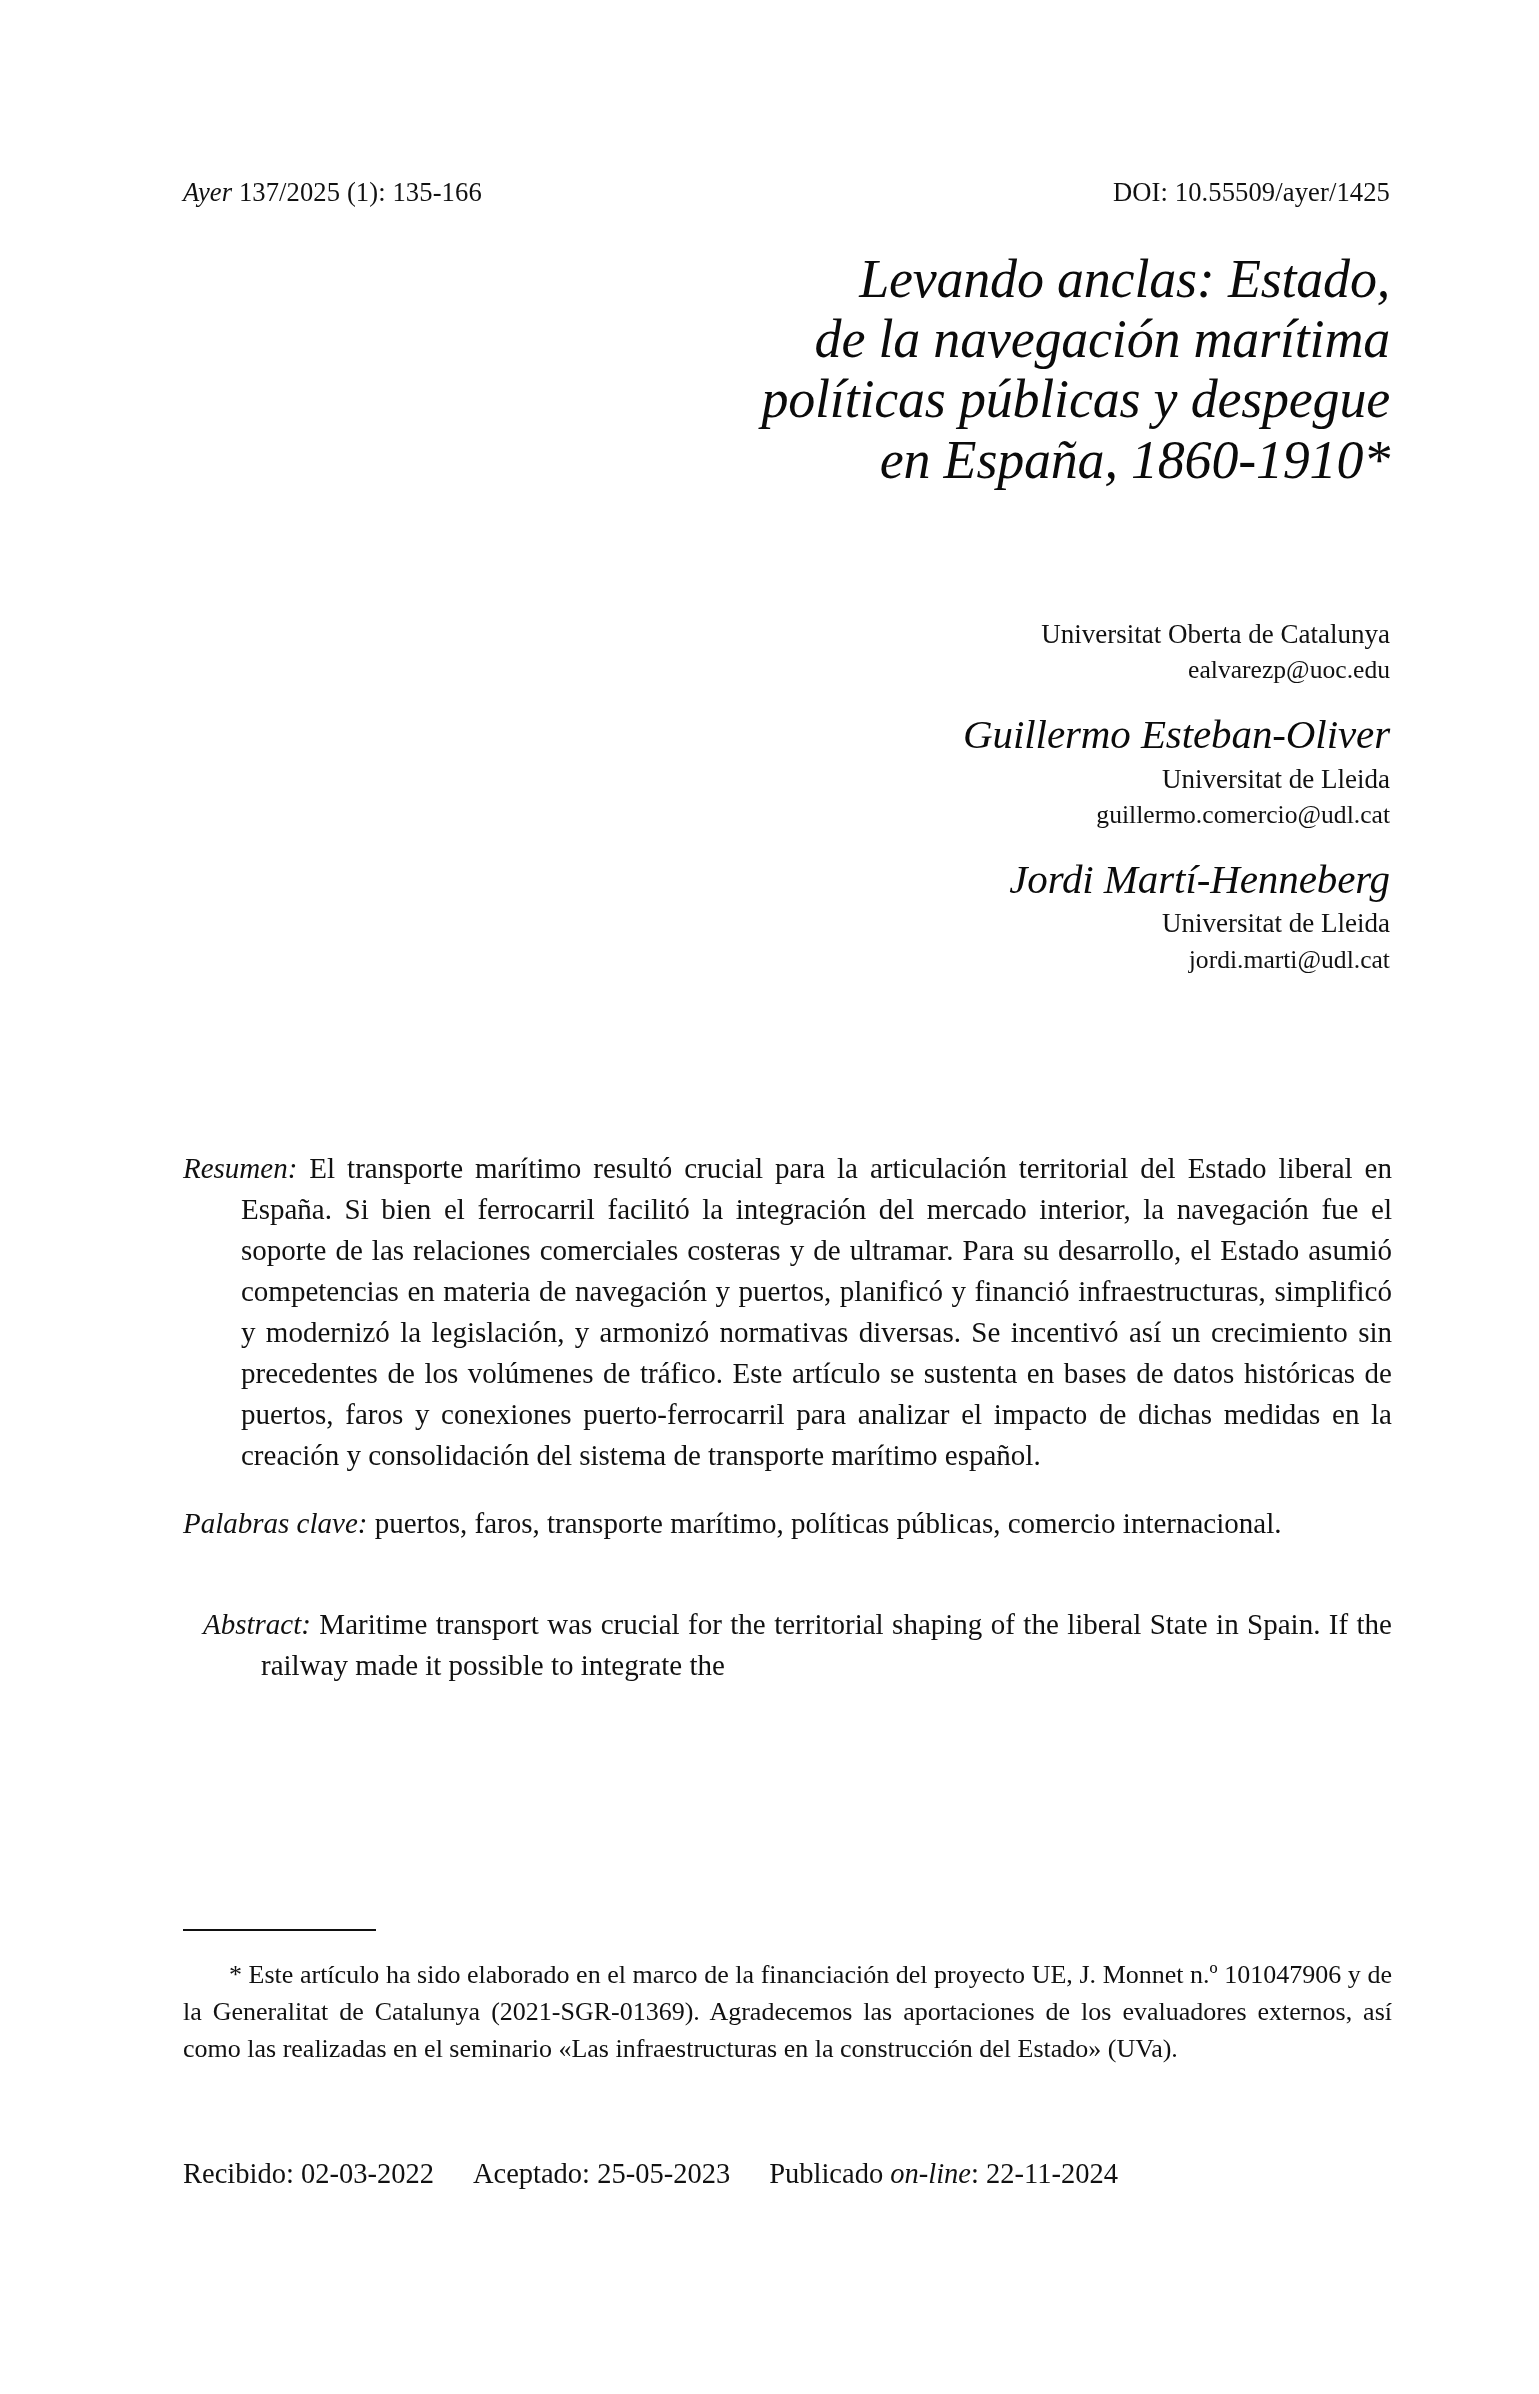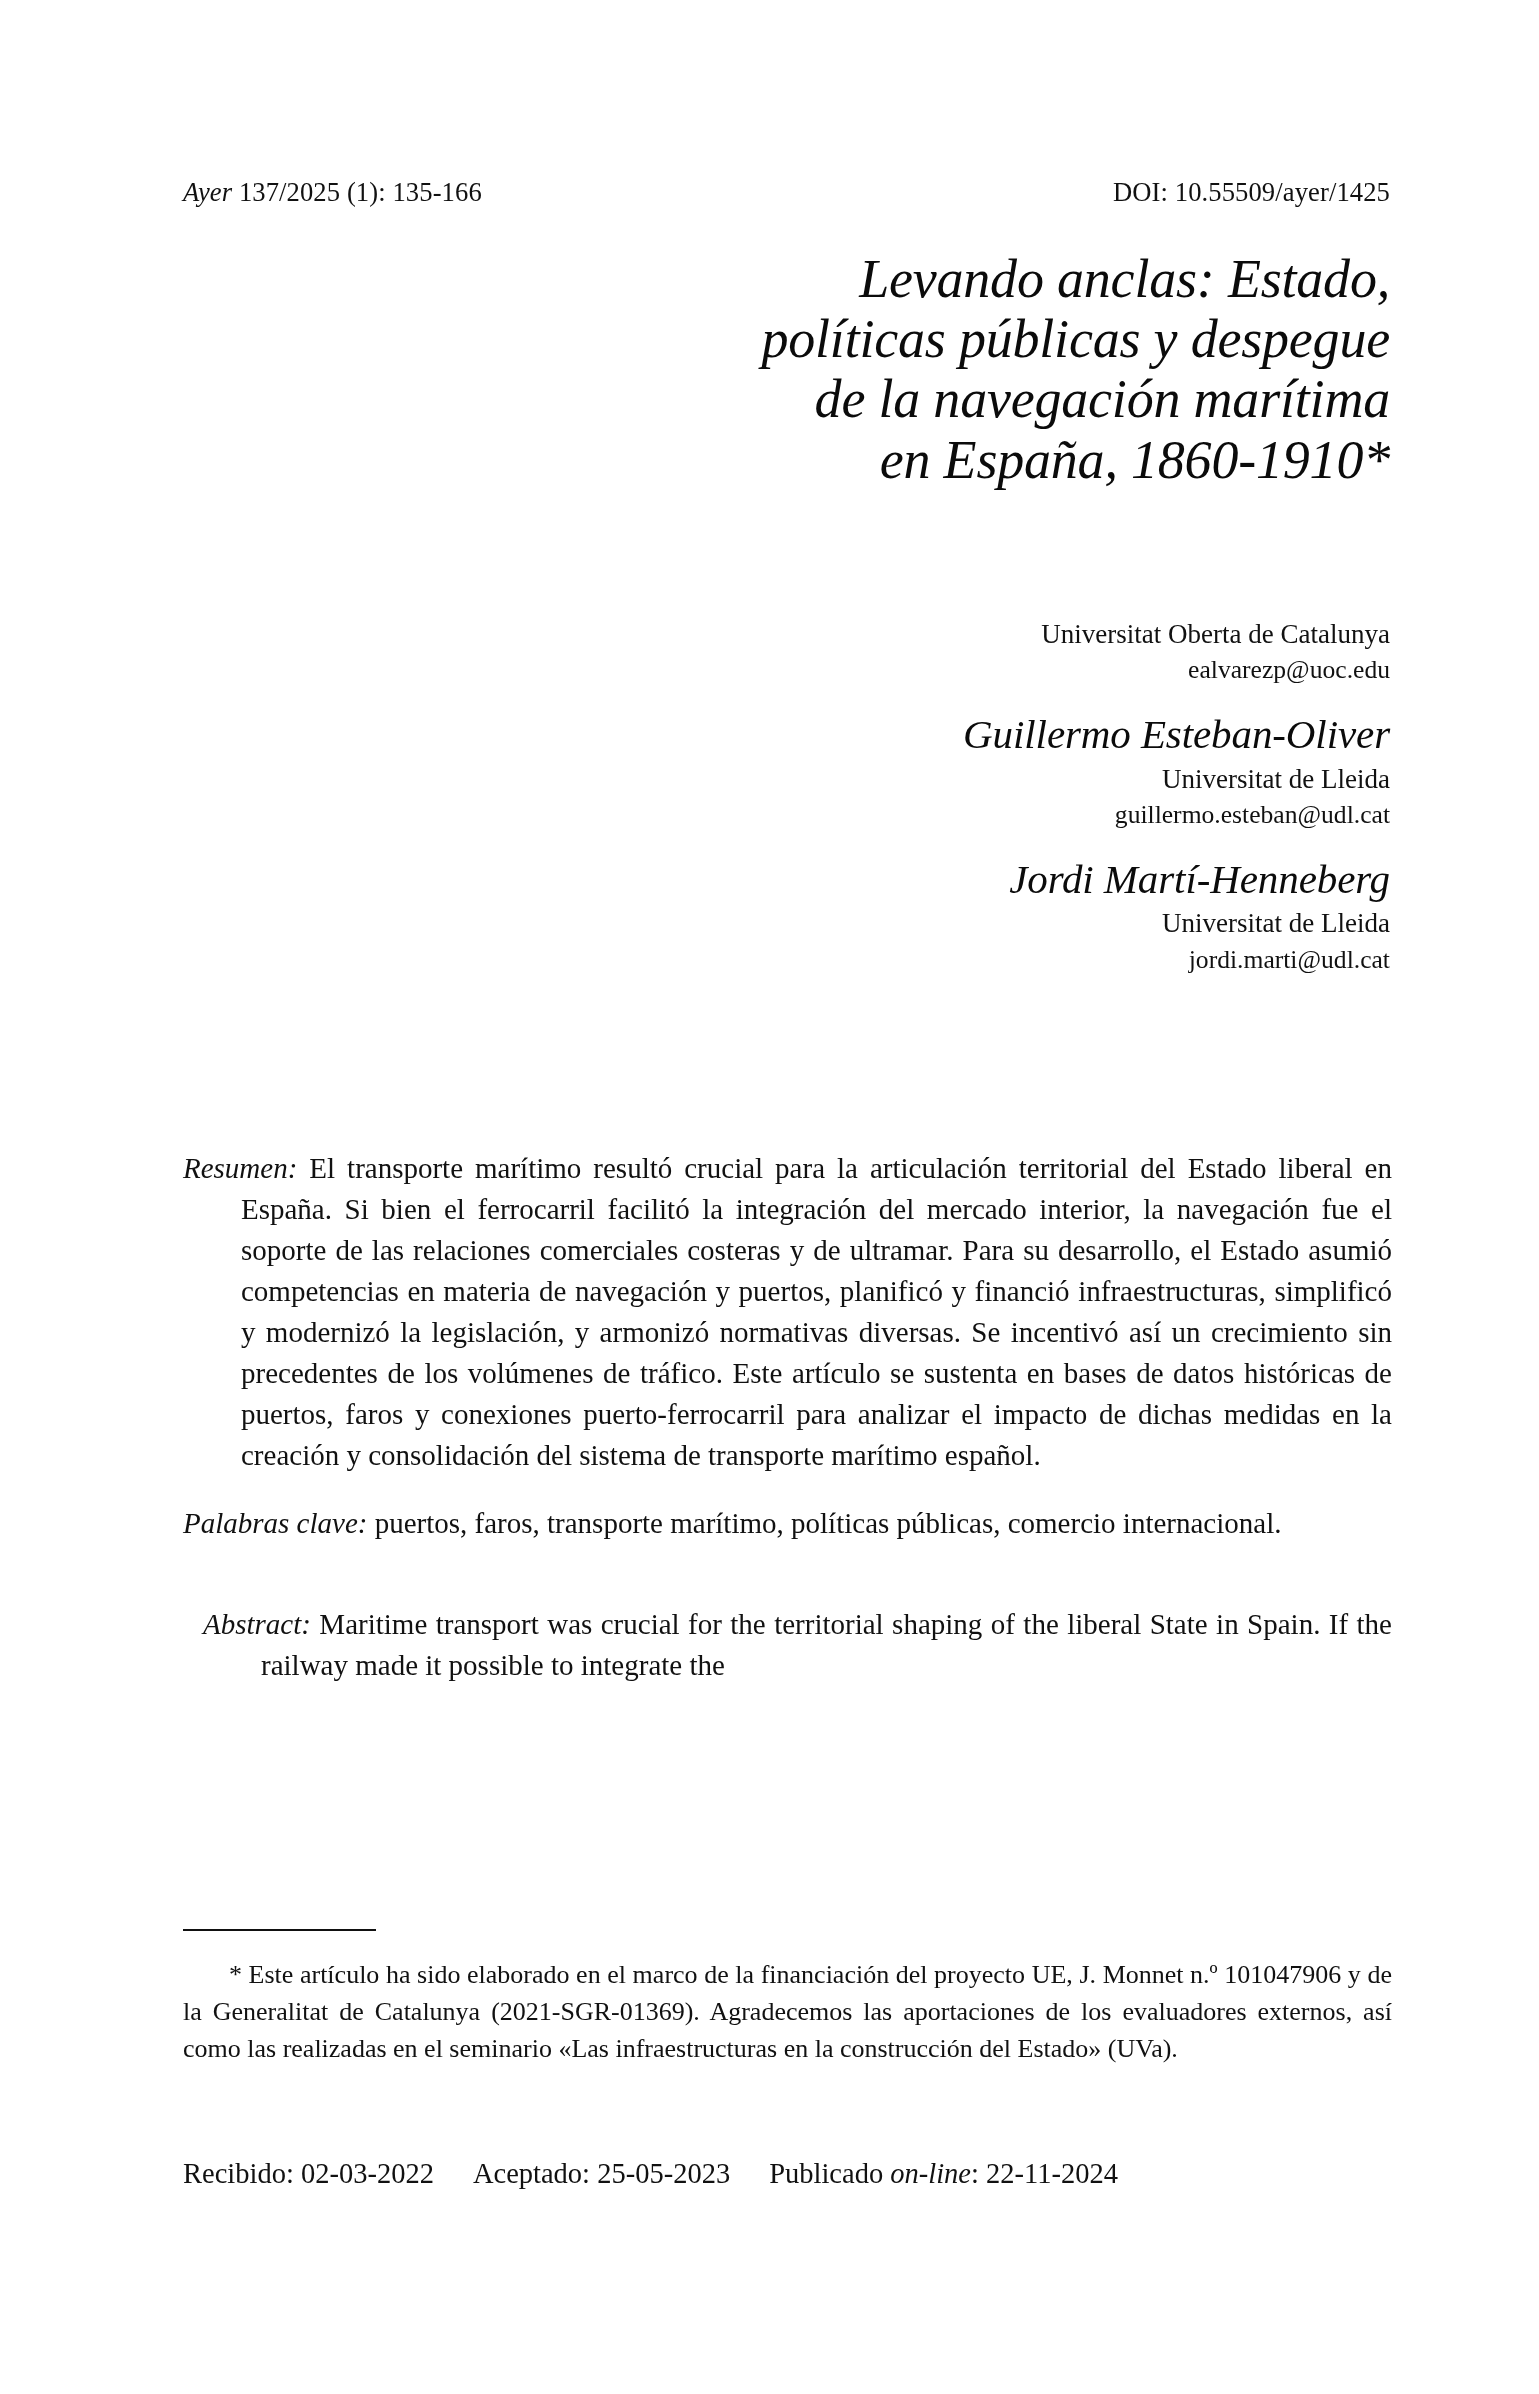"políticas públicas y despegue" span.tline { order: before "de la navegación marítima" -> after "de la navegación marítima" }
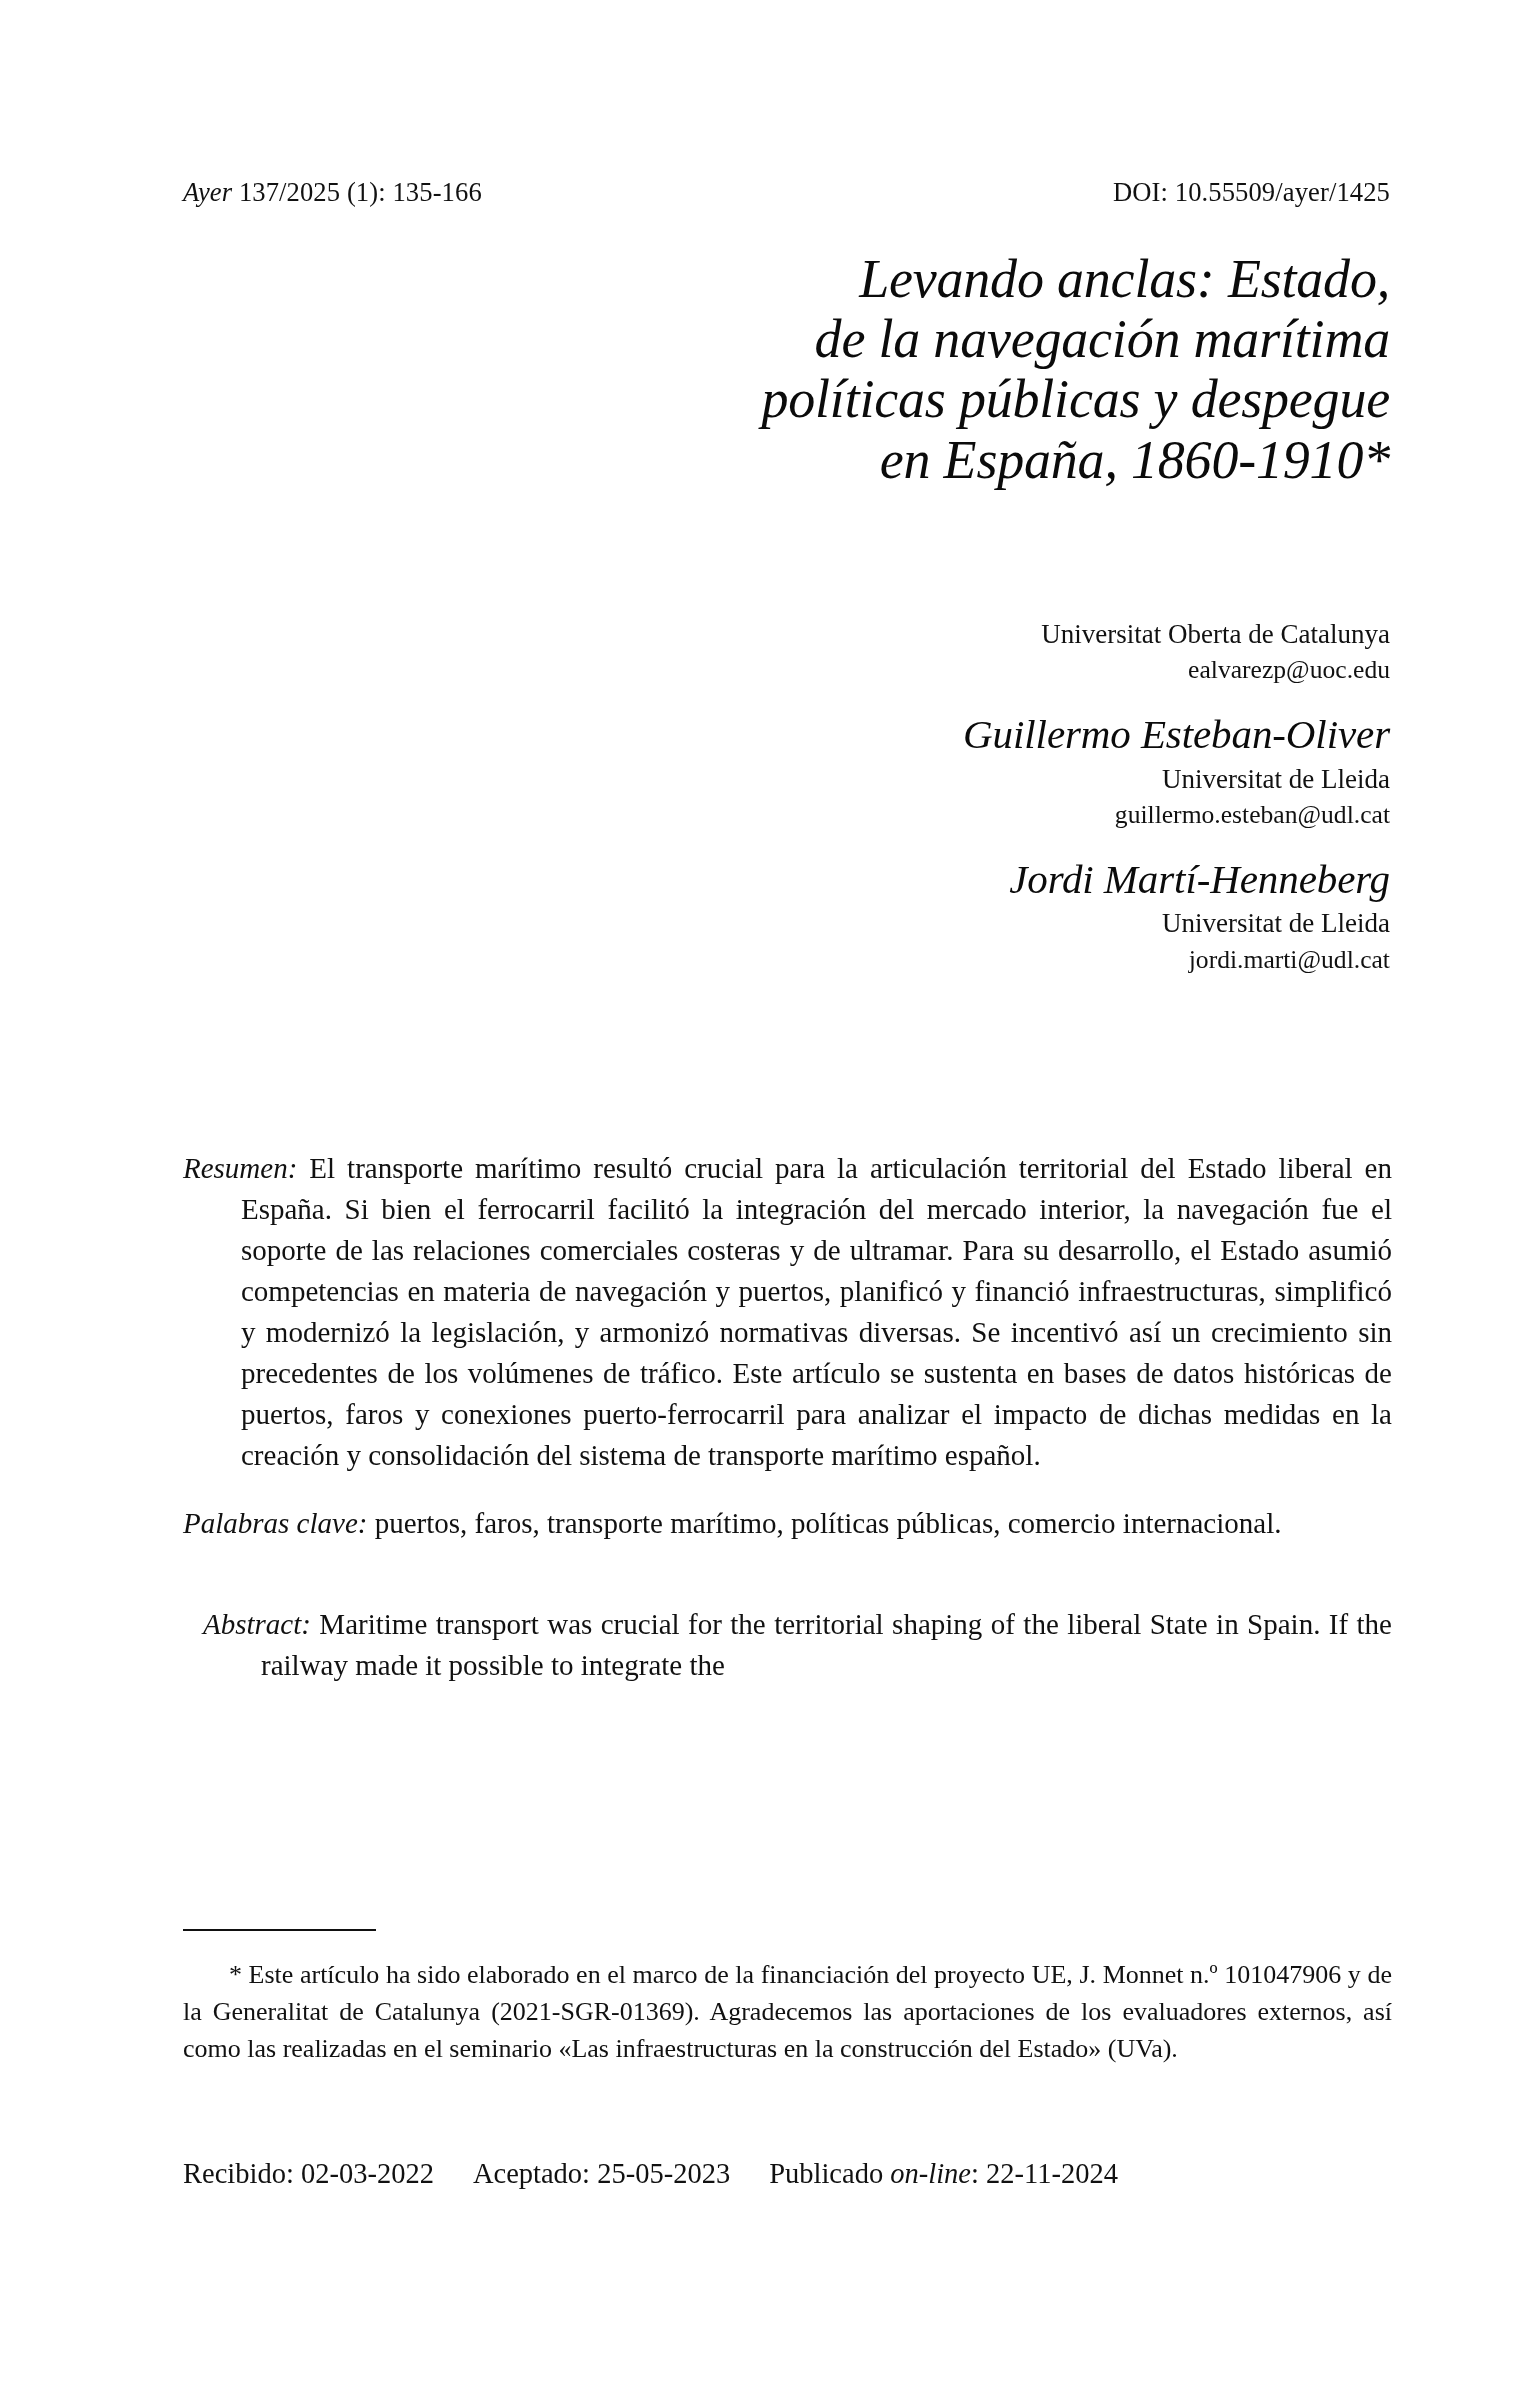"guillermo.esteban@udl.cat" span.author-email { text: guillermo.esteban@udl.cat -> guillermo.comercio@udl.cat }
